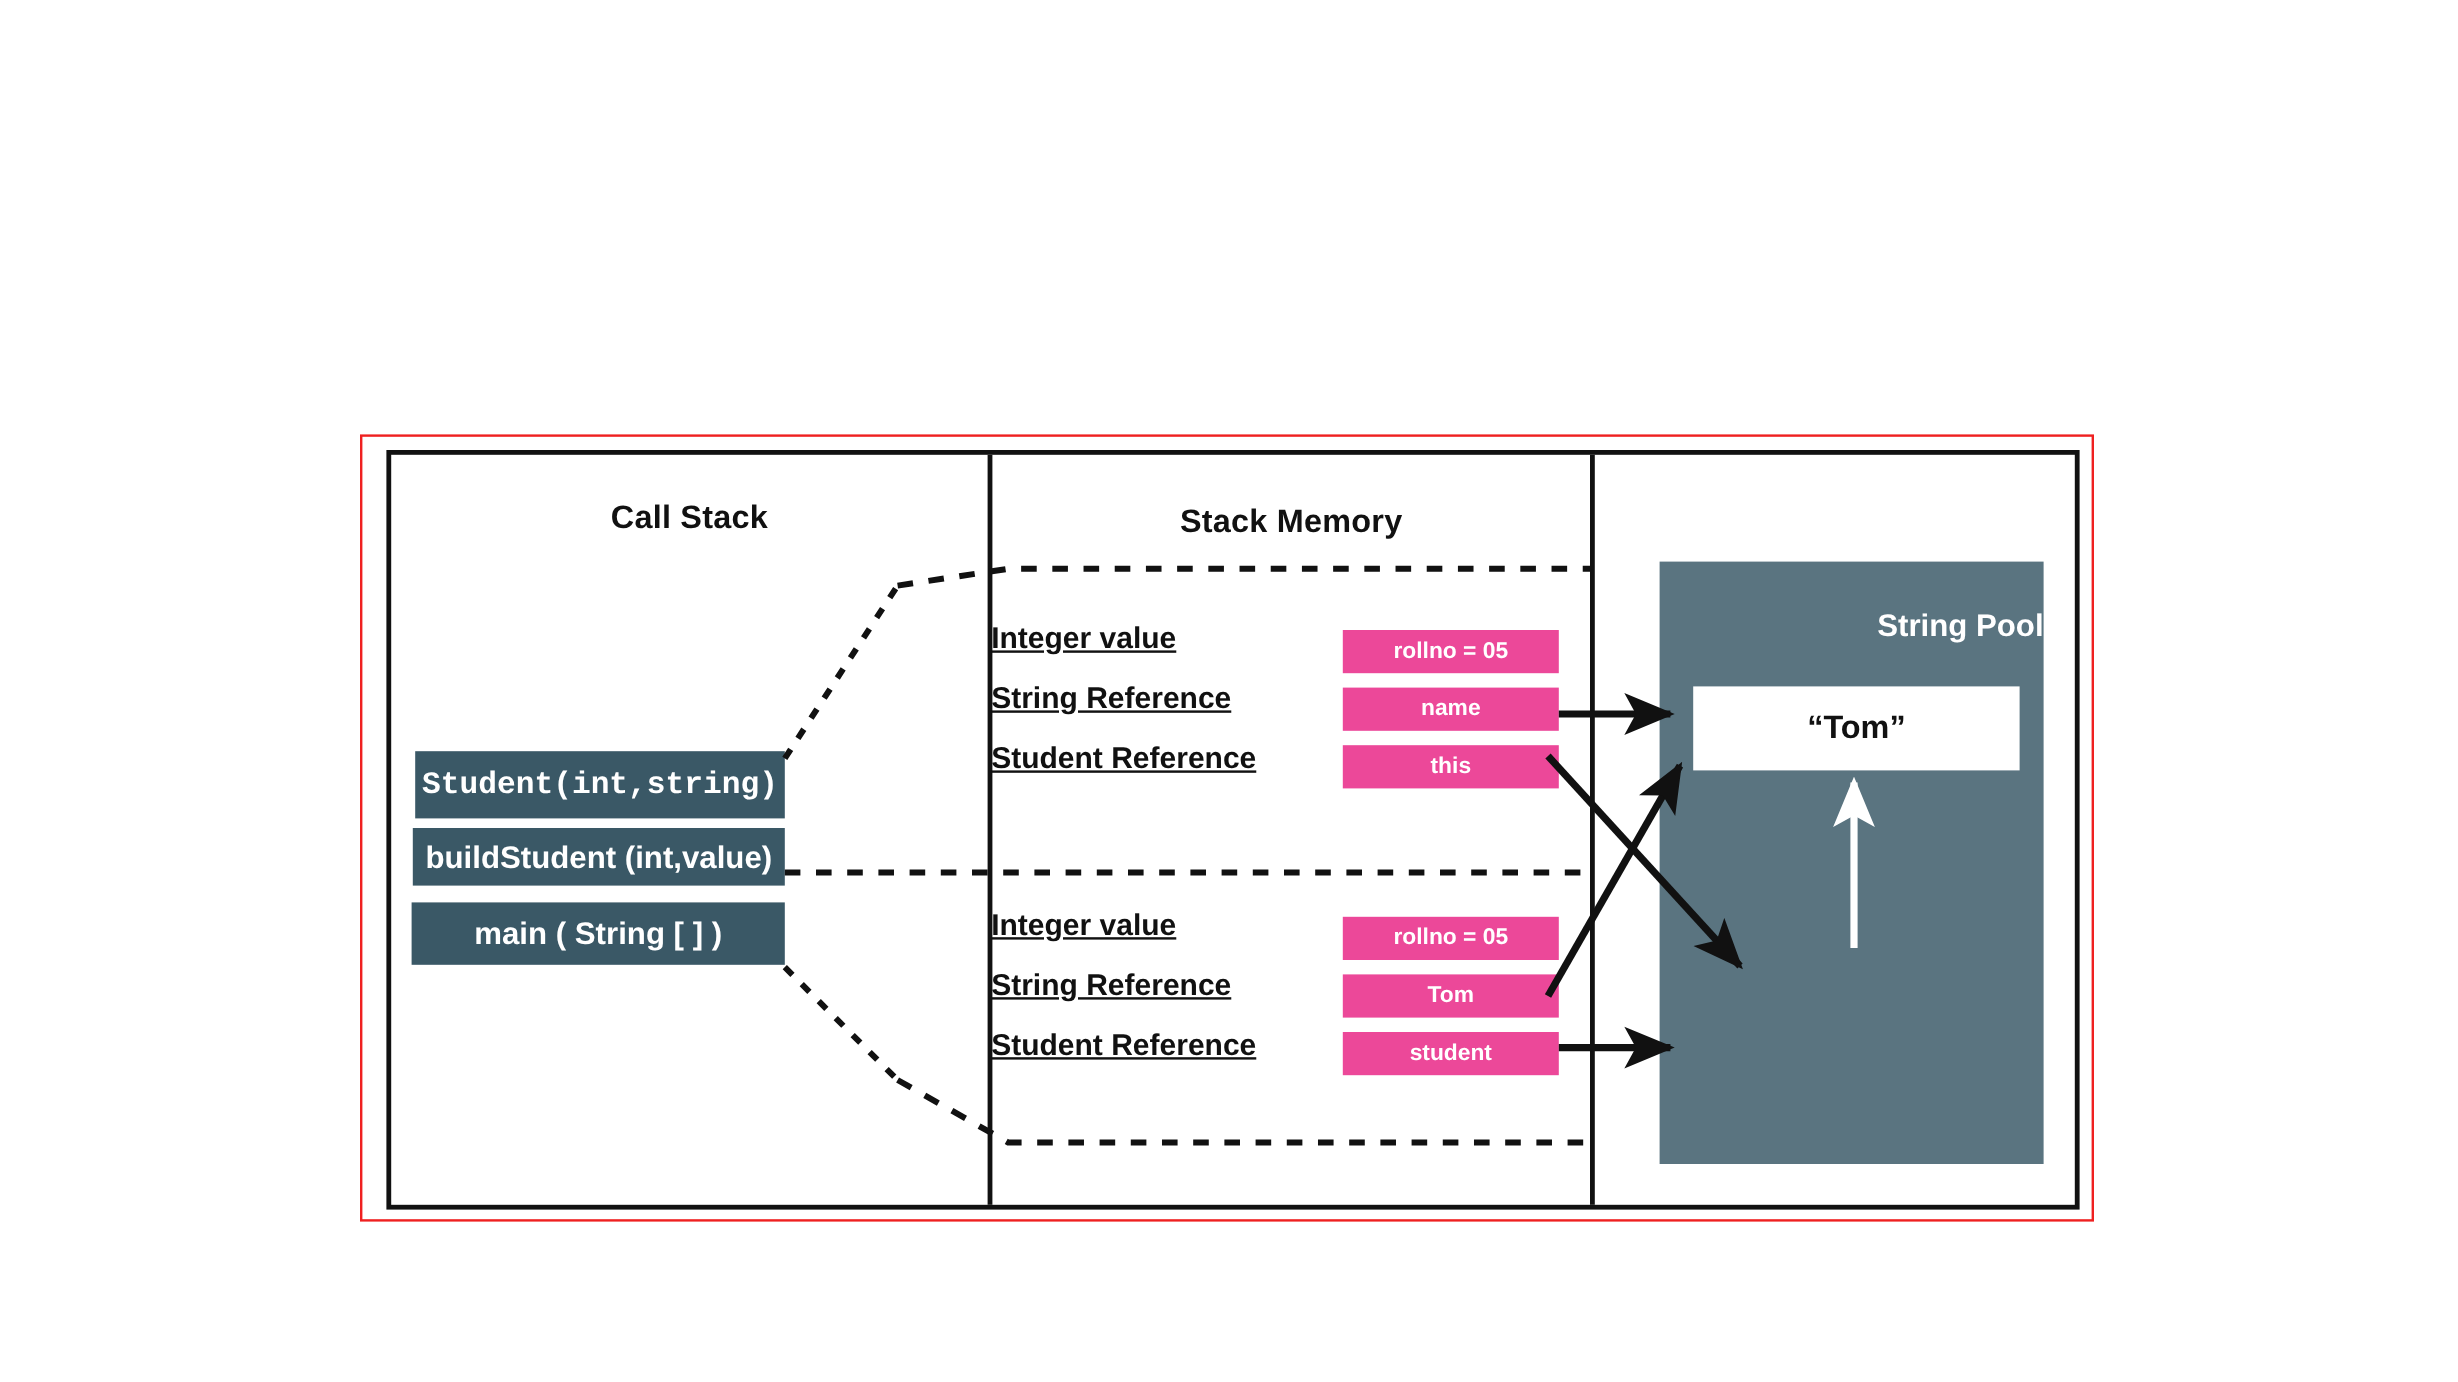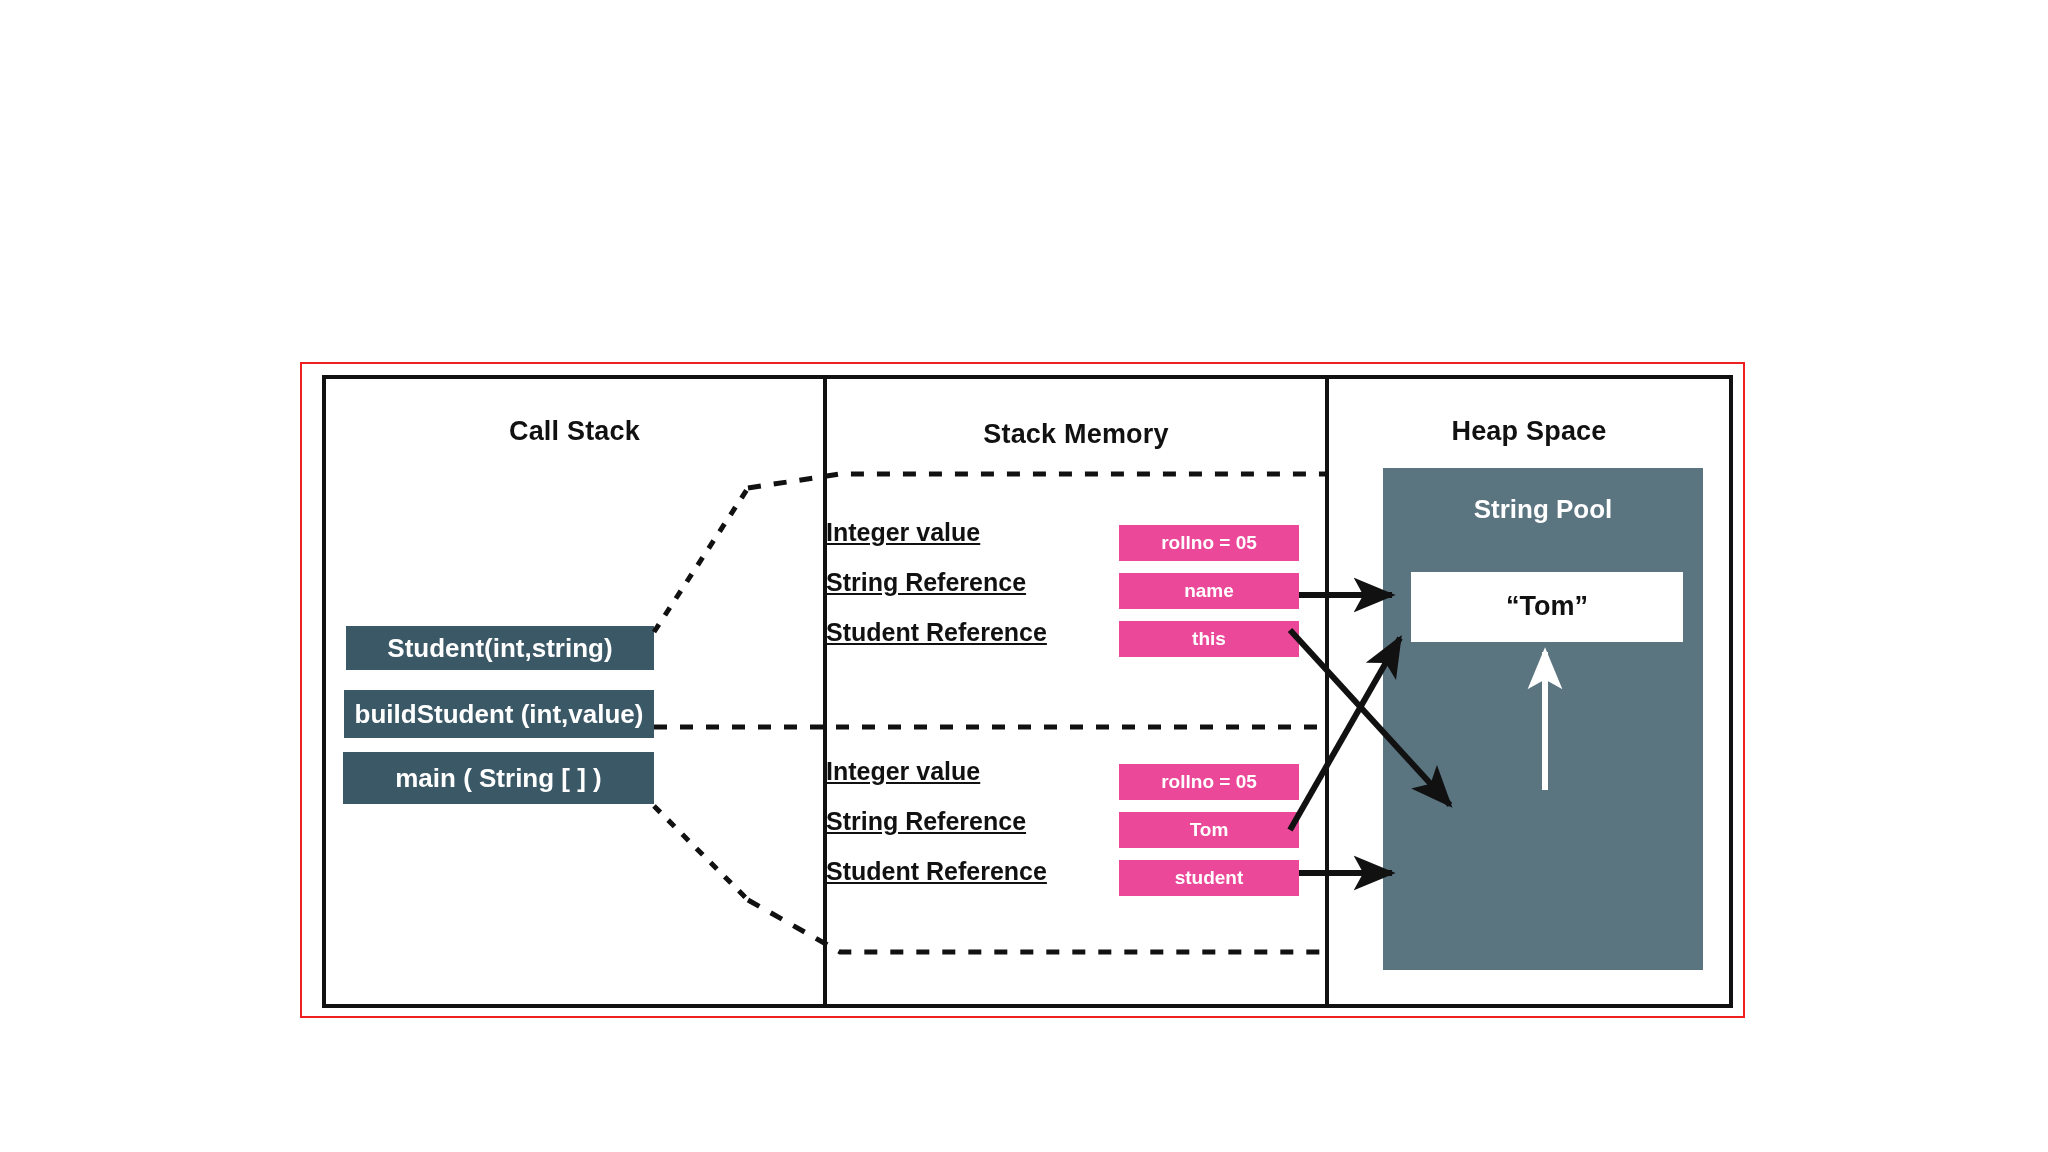"Heap Space" div.panel-title { html: <div>Heap Space</div> -> none }
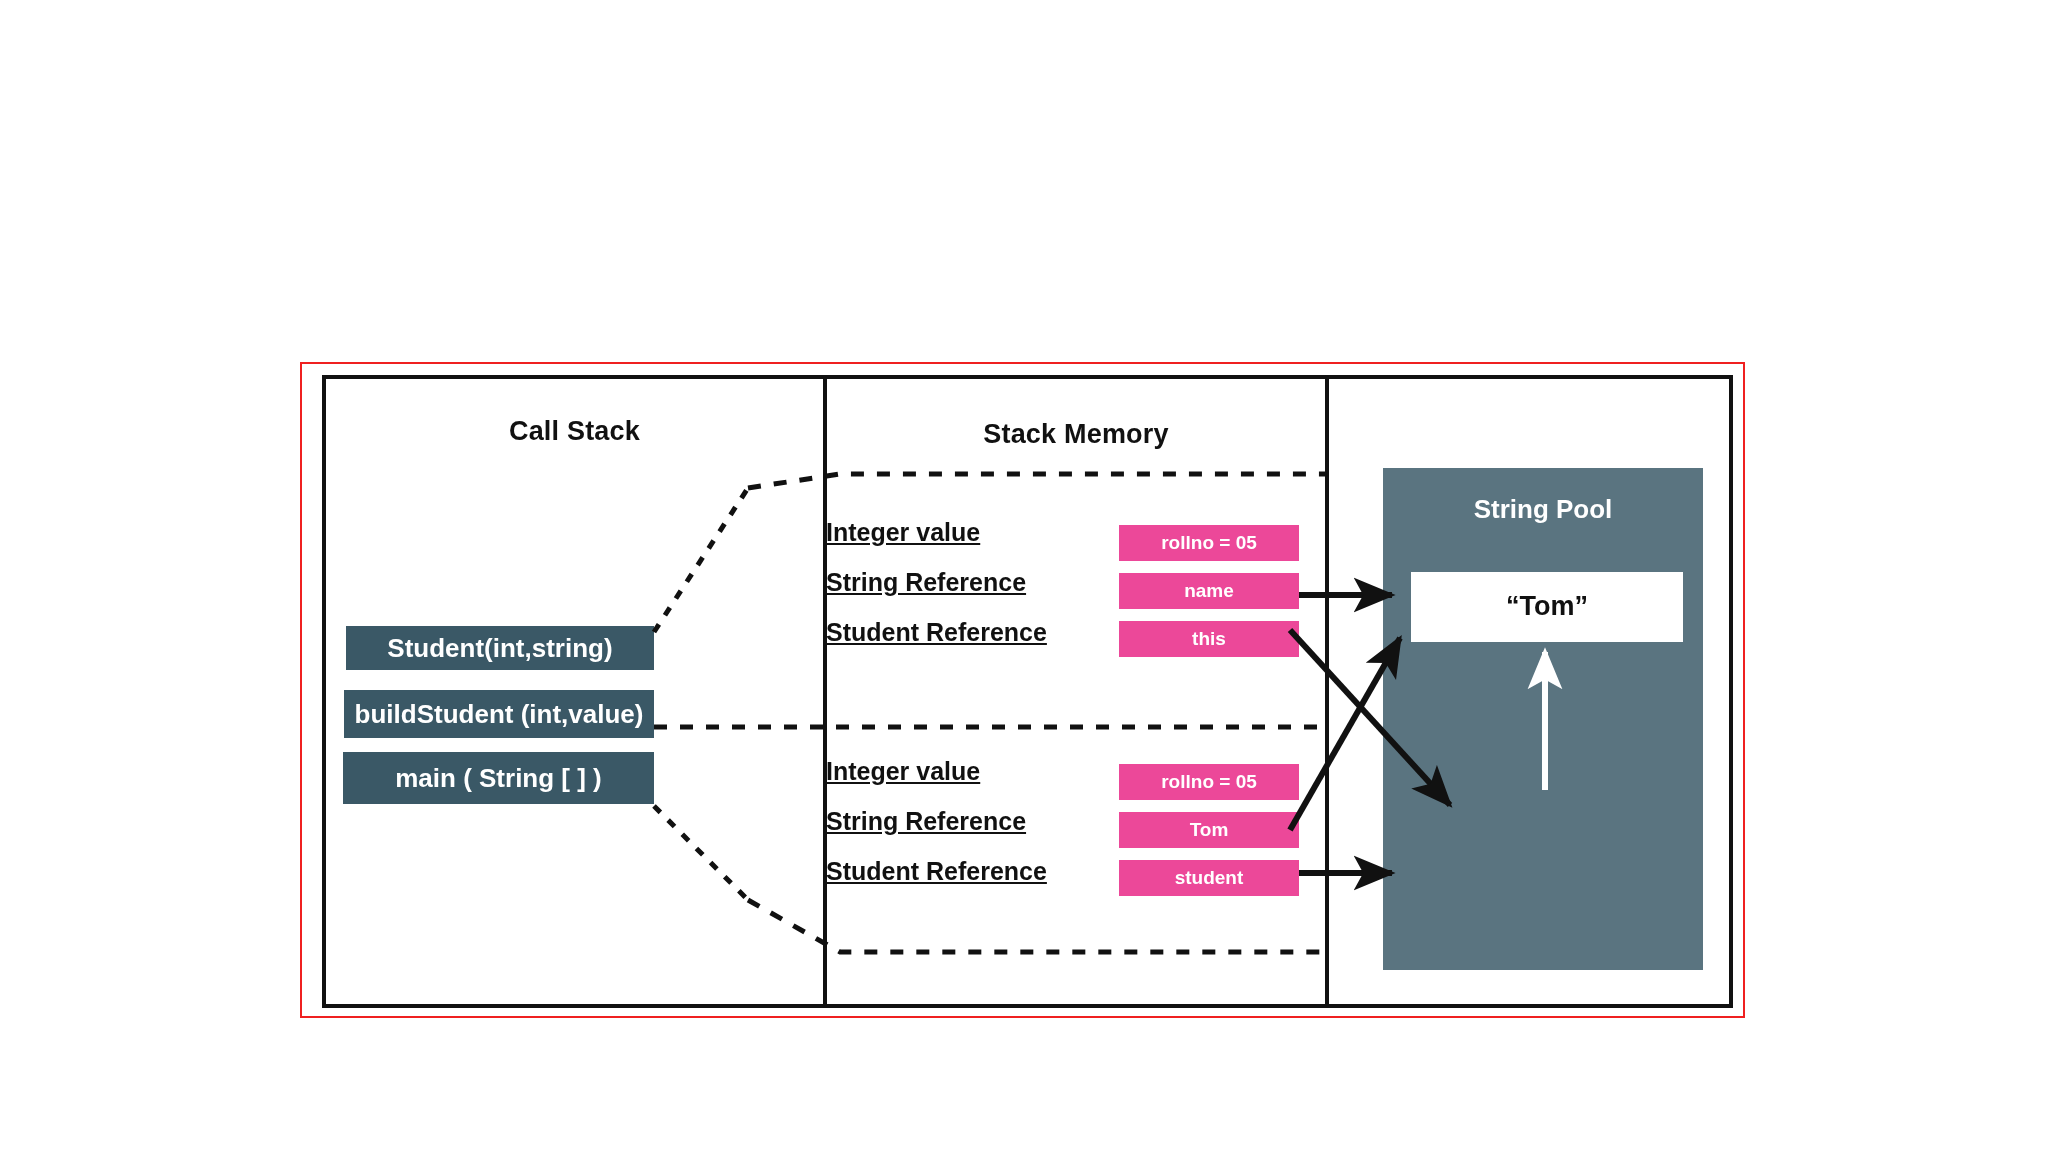"String Pool" #heap-label-string-pool { text-align: none -> right; top: 26px -> 38px }
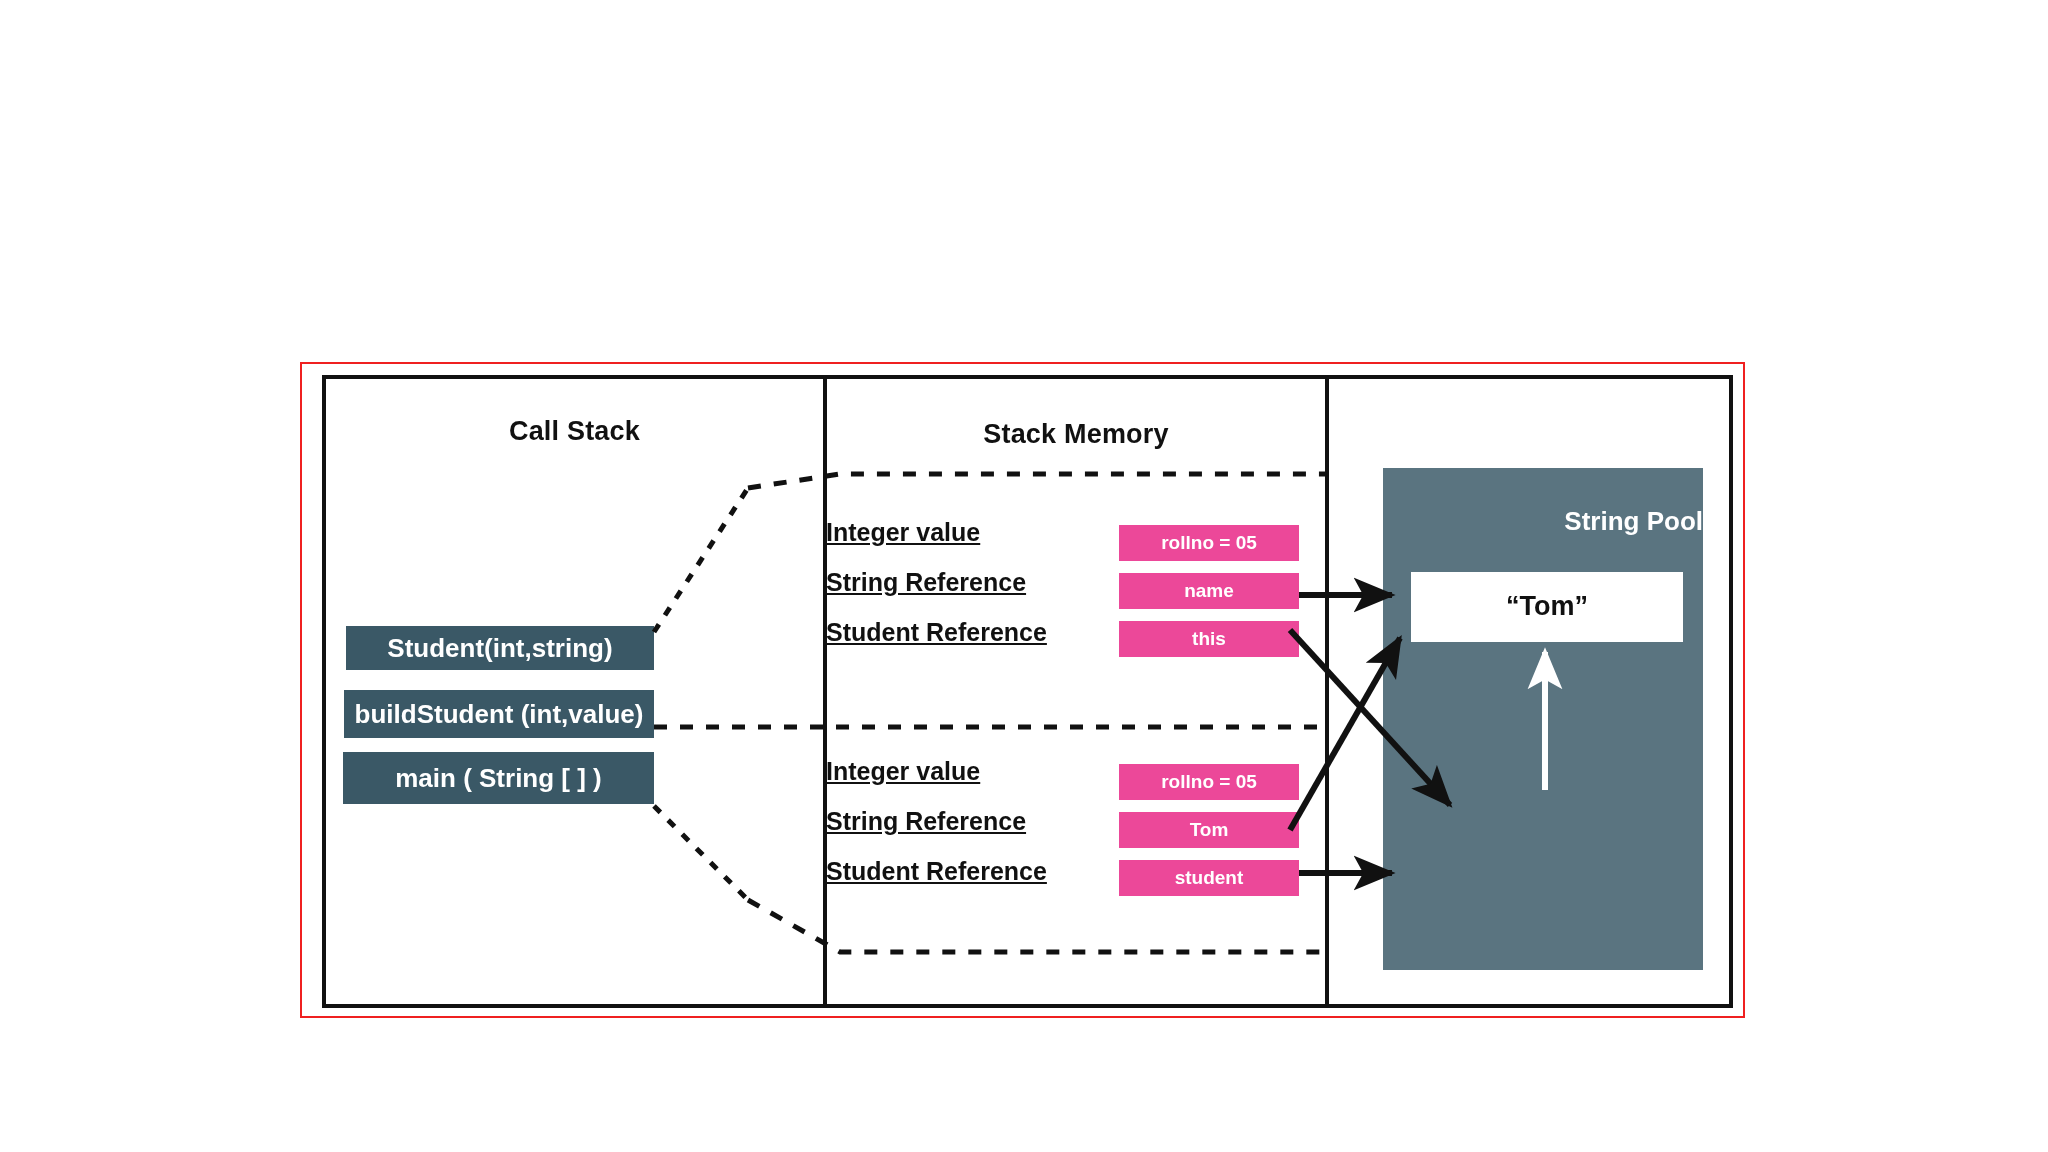"Student(int,string)" #frame-student { font-family: none -> Liberation Mono, monospace; height: 44px -> 56px }
